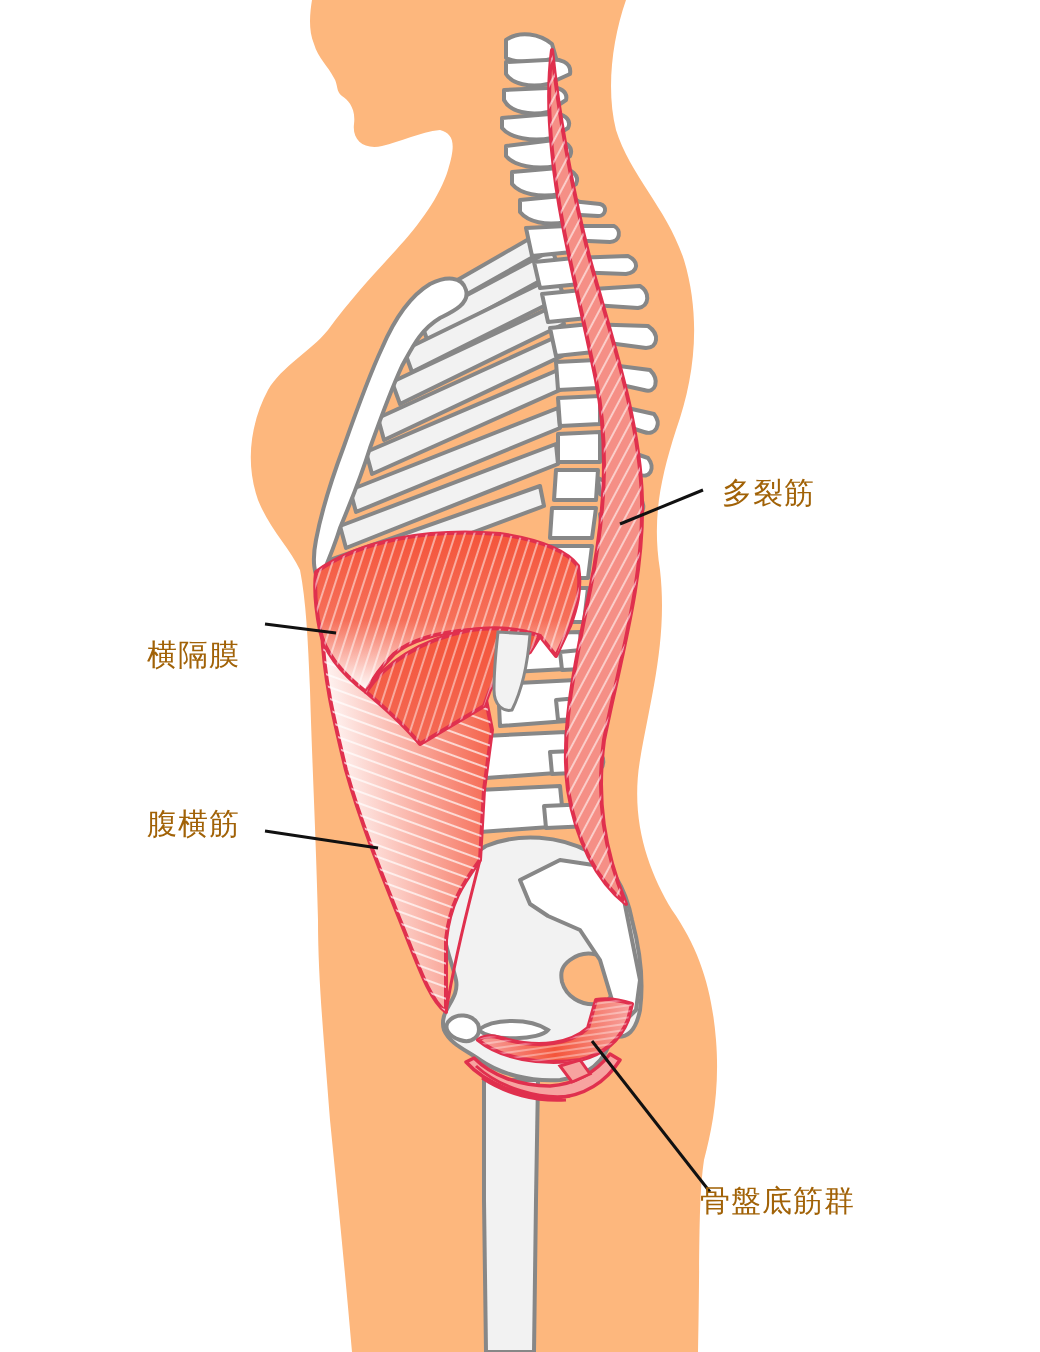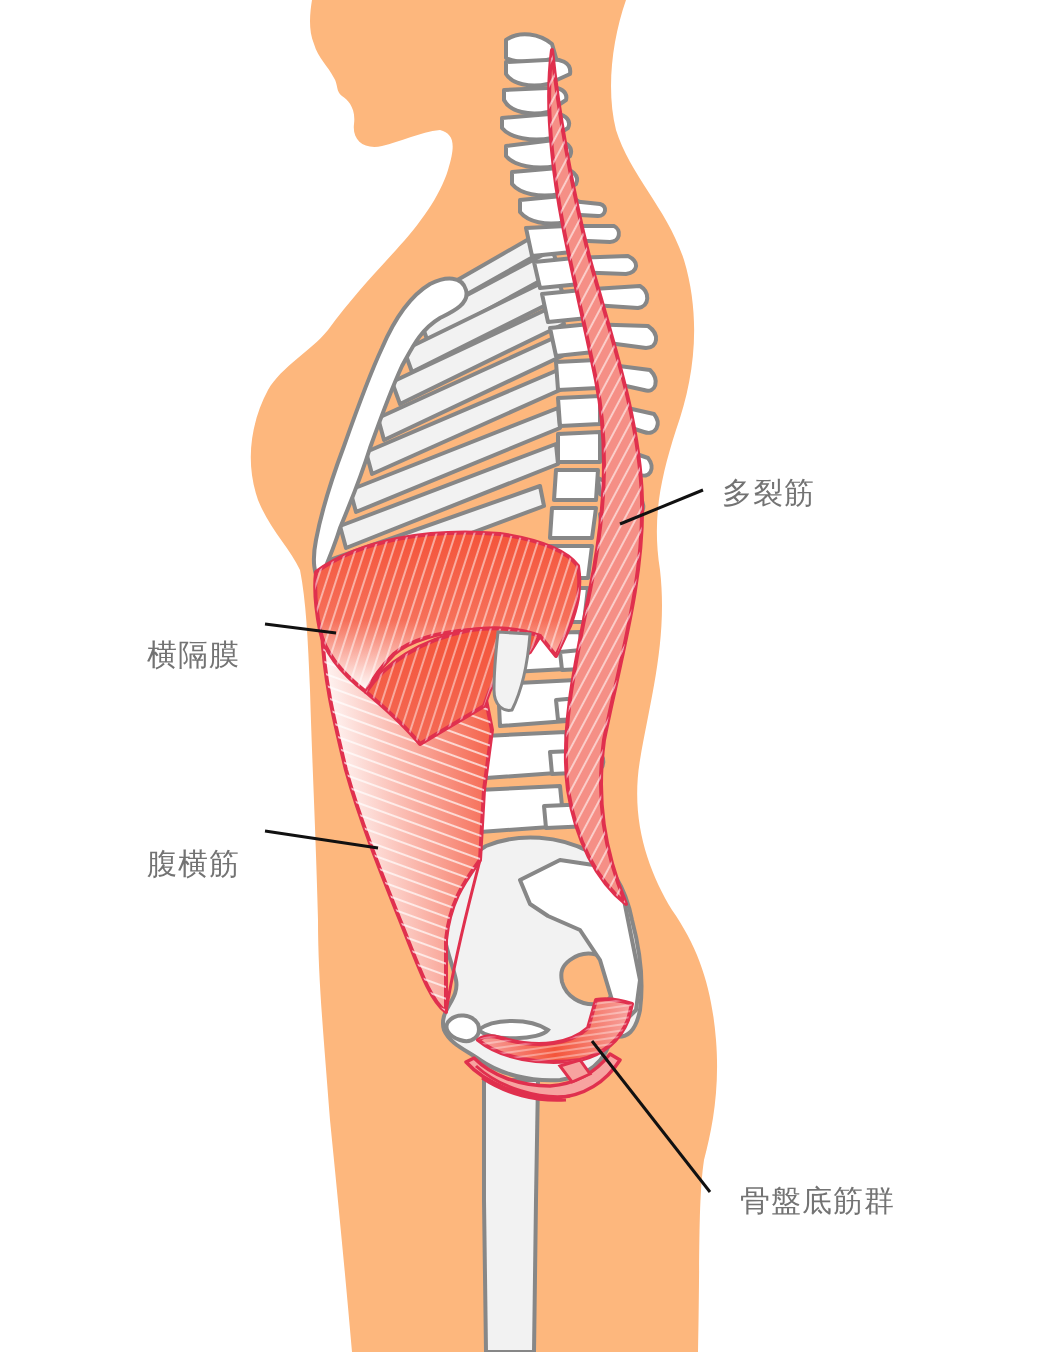"多裂筋" .label { color: #737373 -> #a16207 }
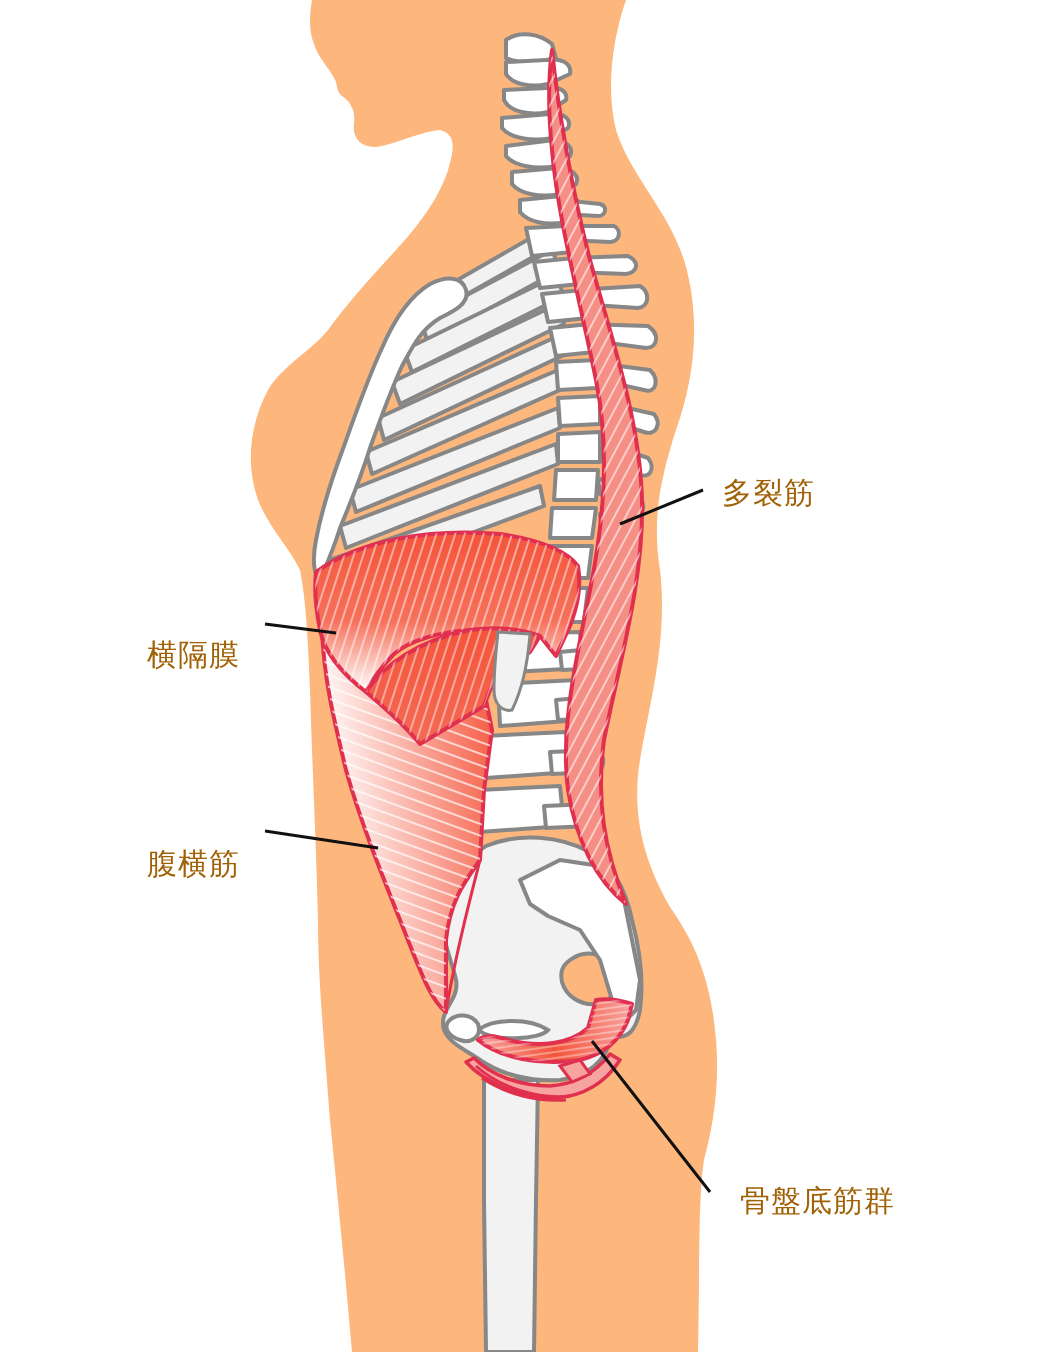"腹横筋" div.label { top: 849px -> 809px }
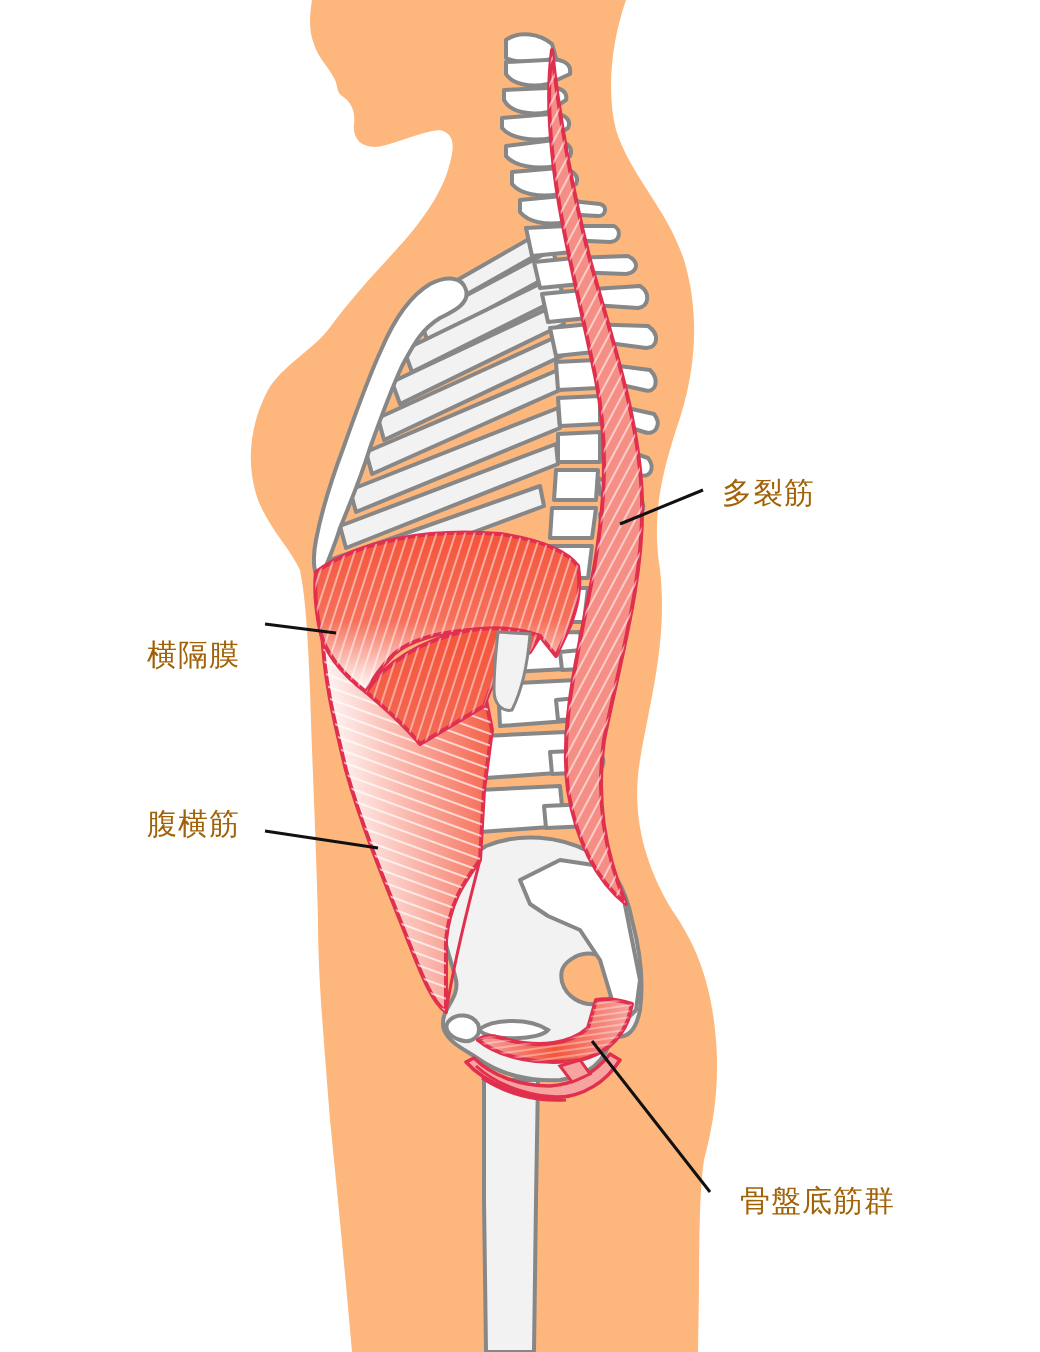"骨盤底筋群" div.label { left: 740px -> 700px }
